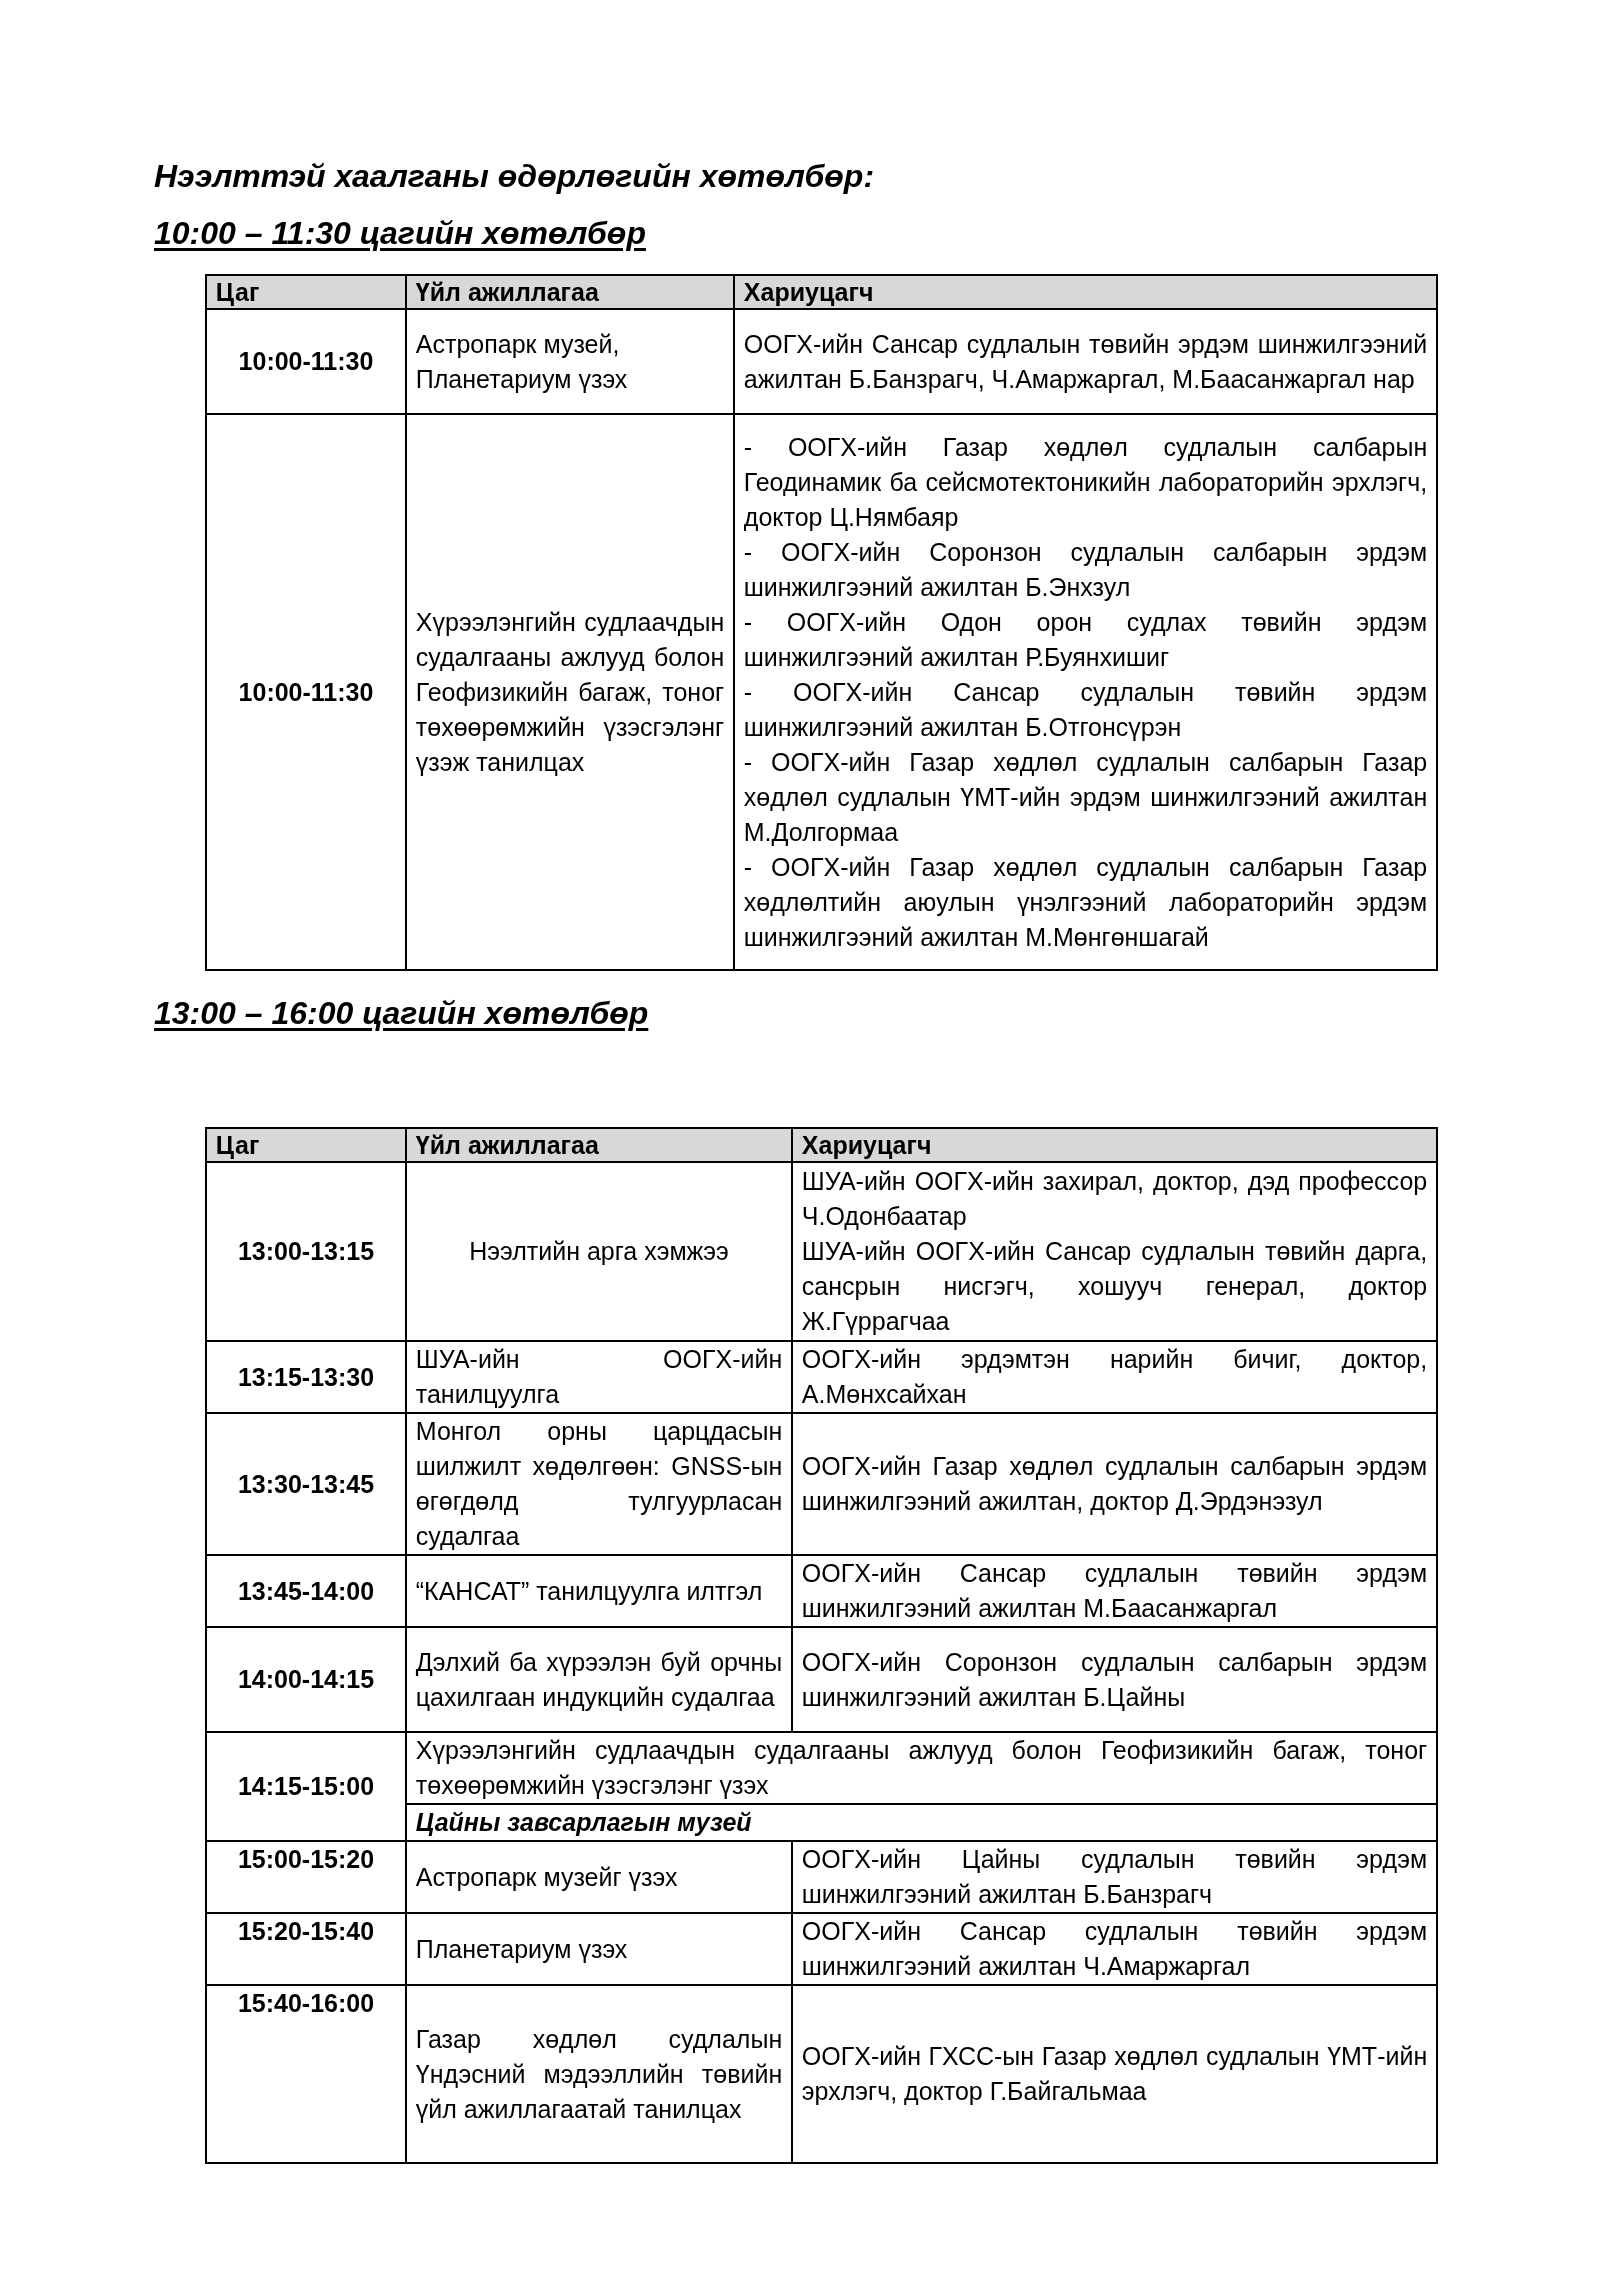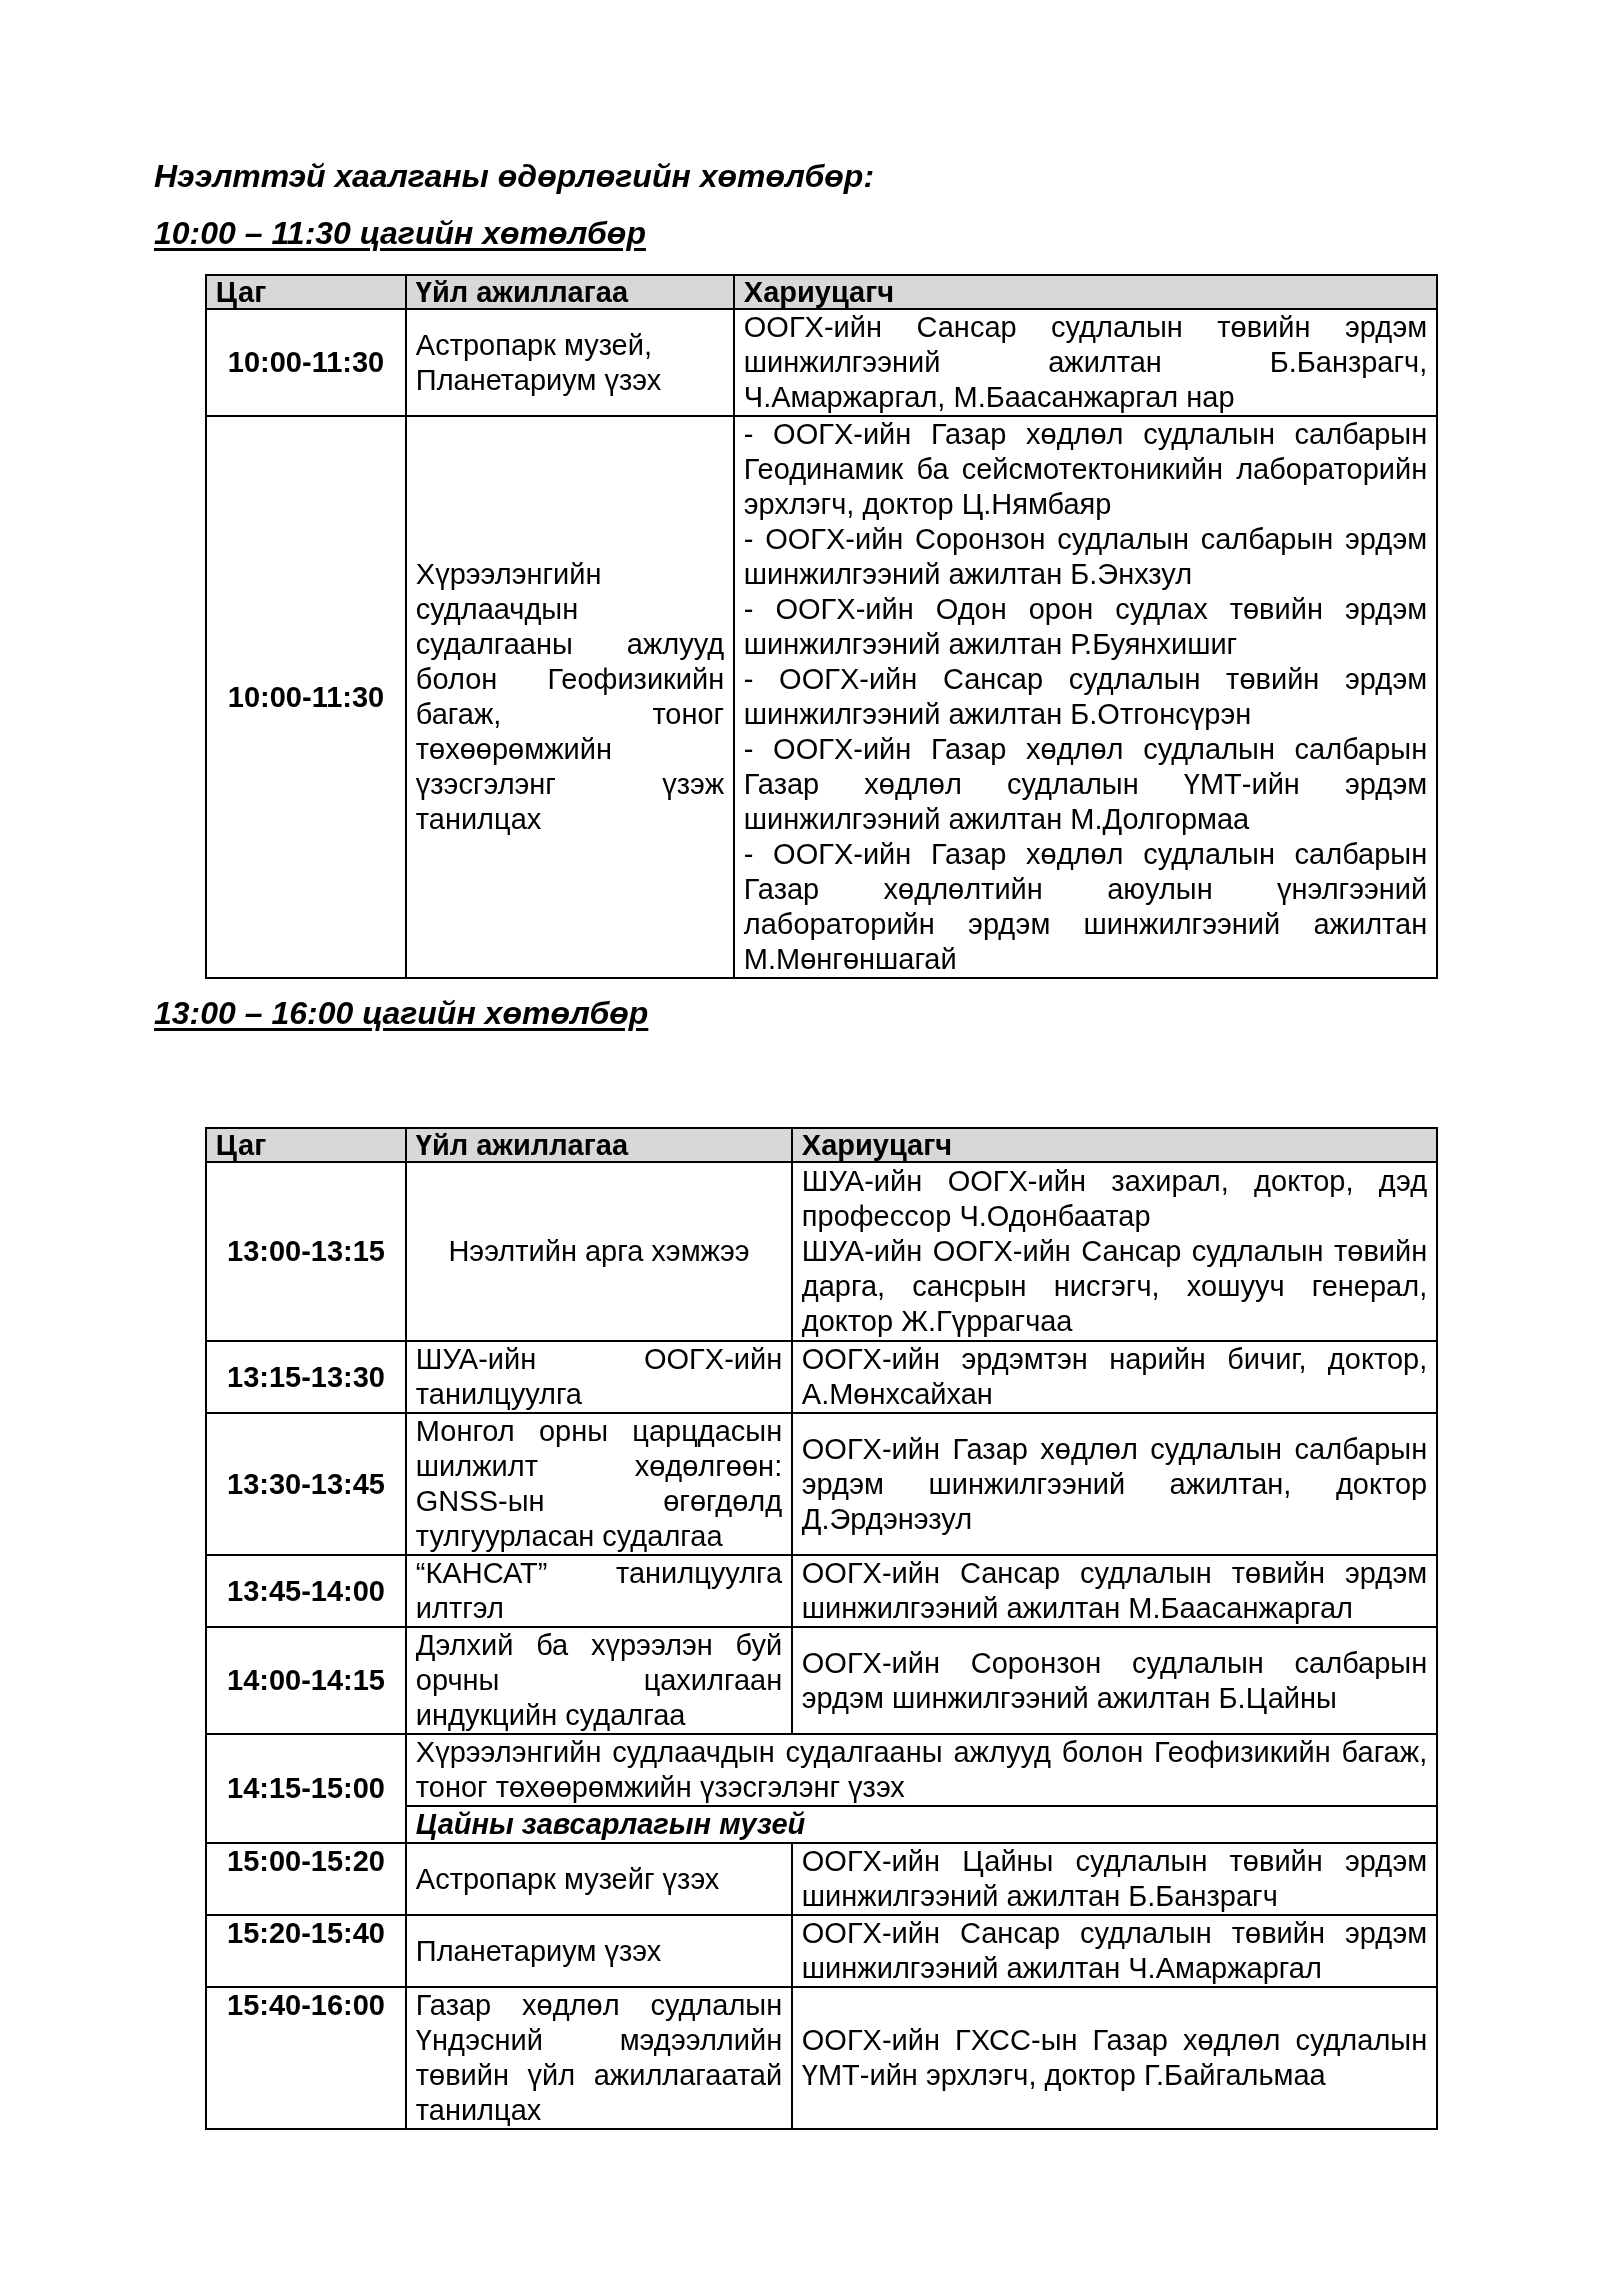"Цаг" table.sched { font-size: 29px -> 25px }
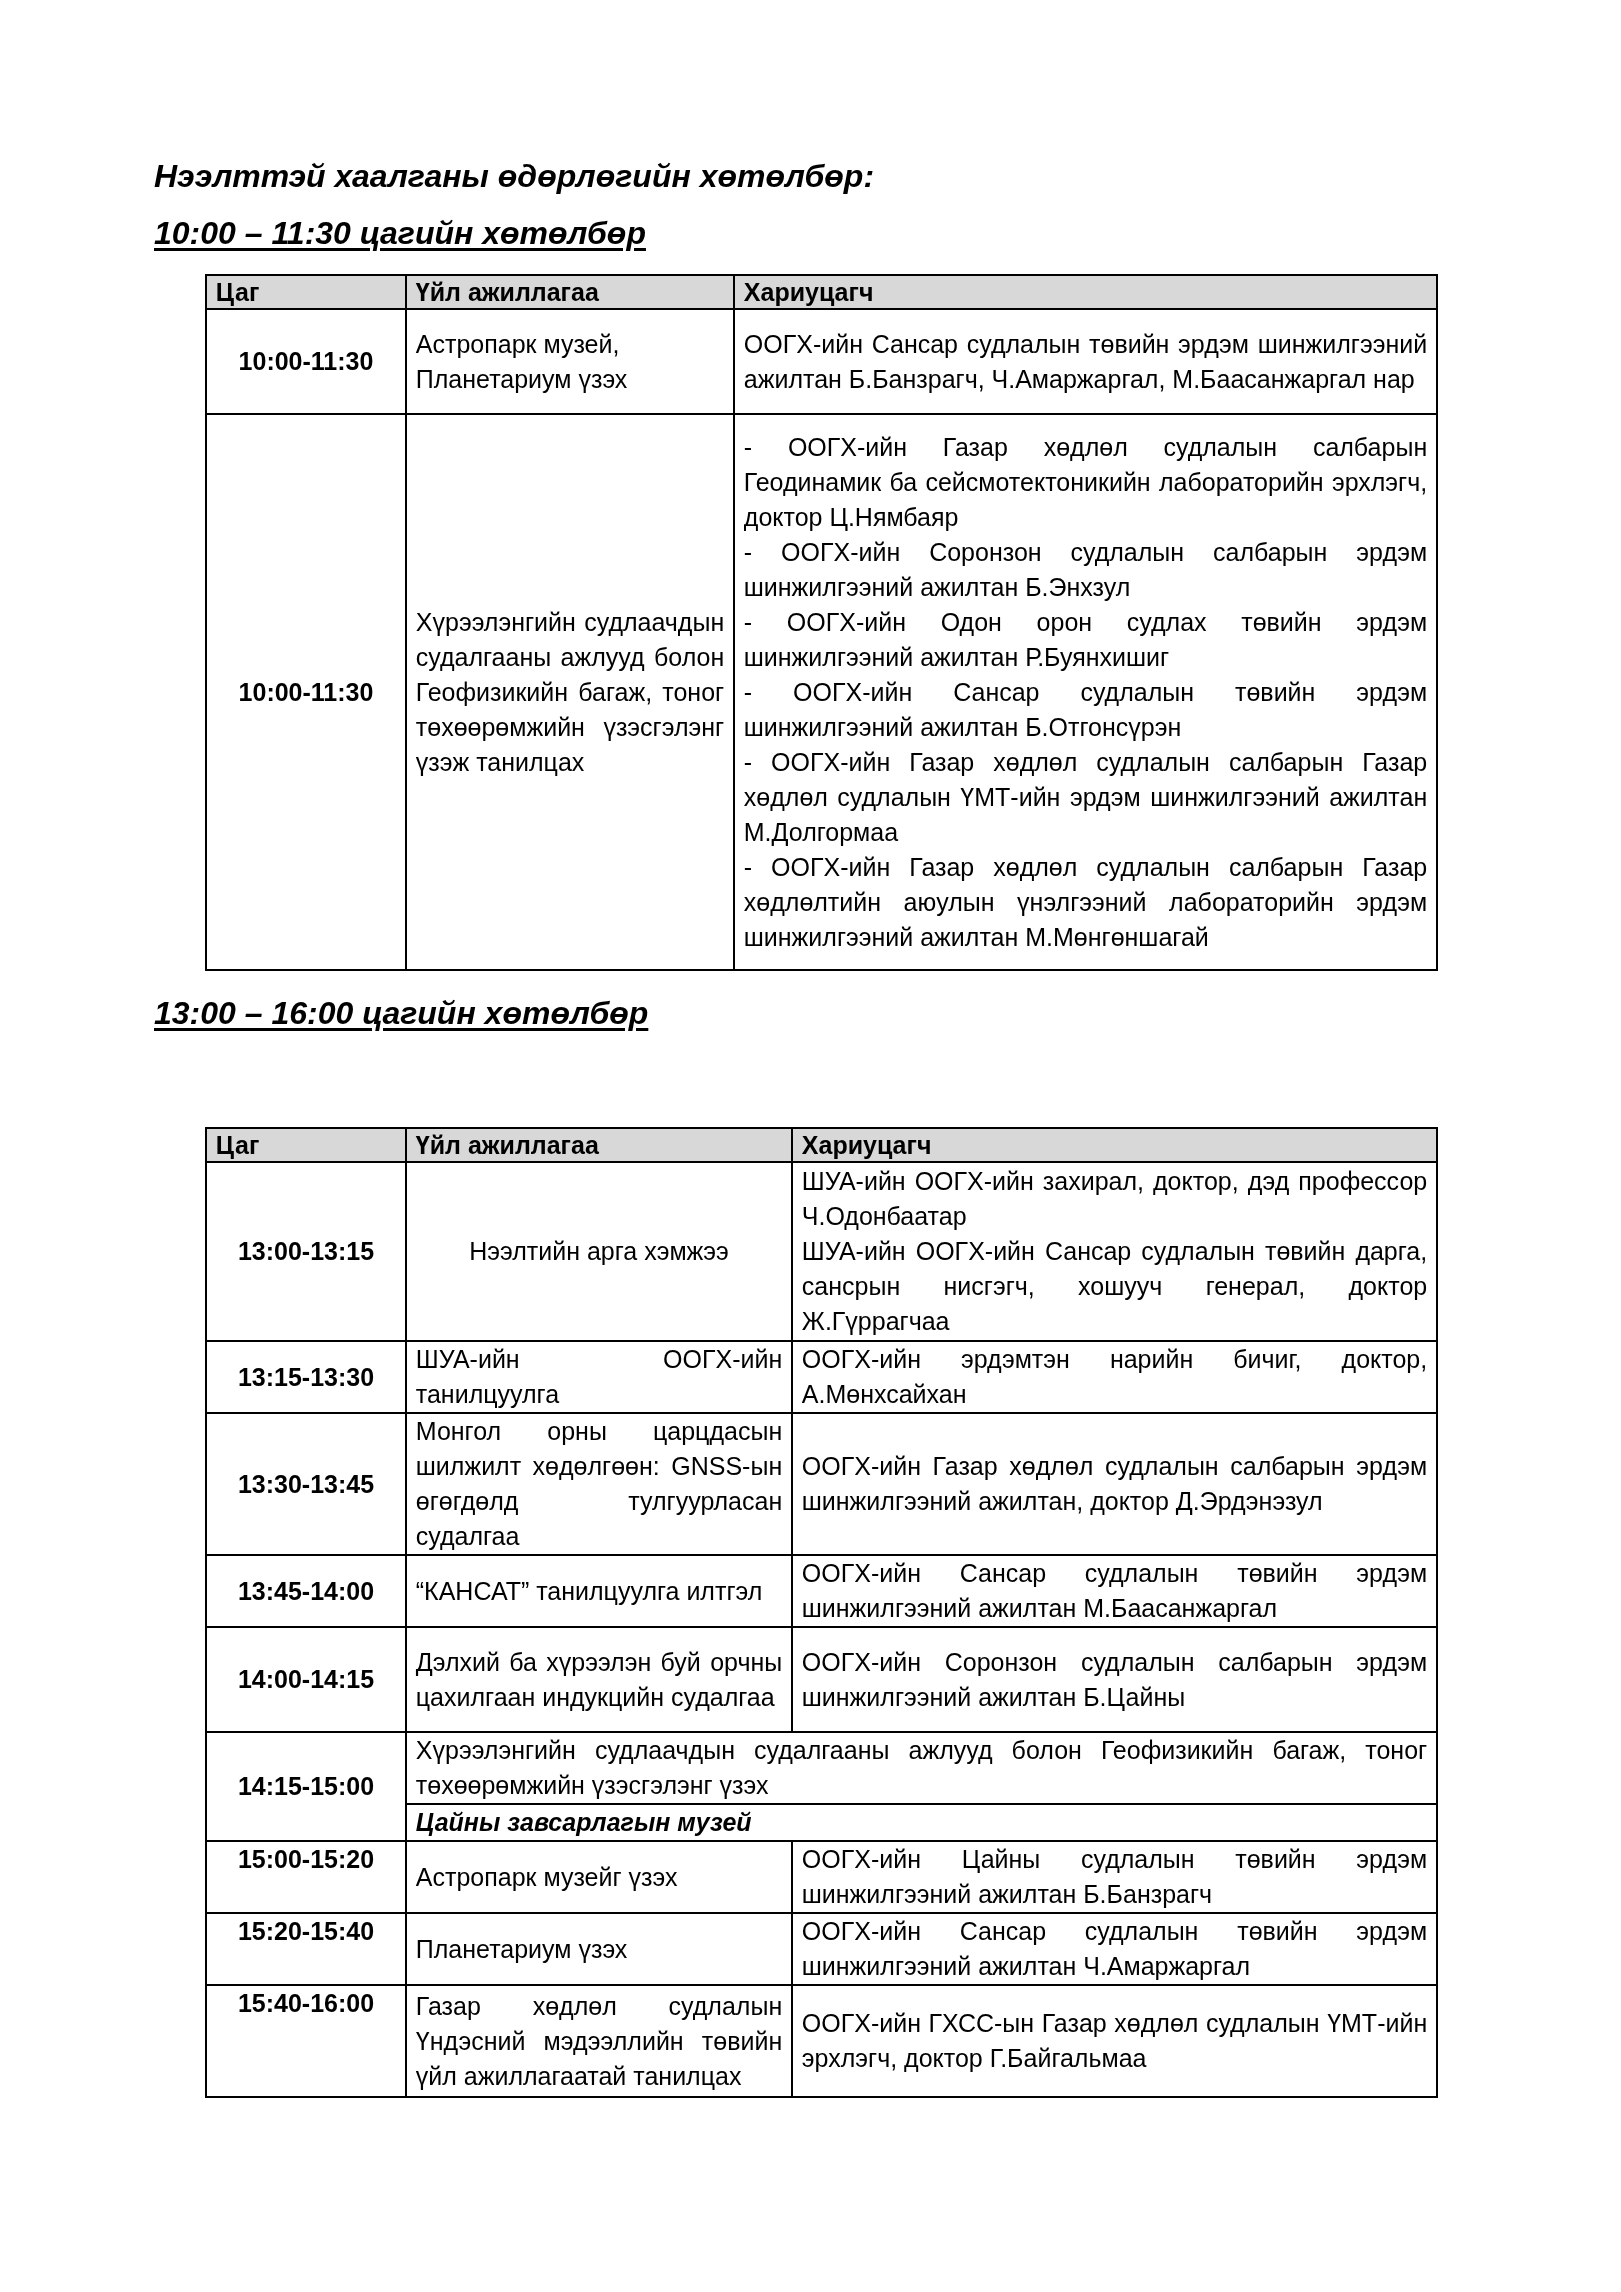"15:40-16:00" tr { height: 112px -> 178px }
